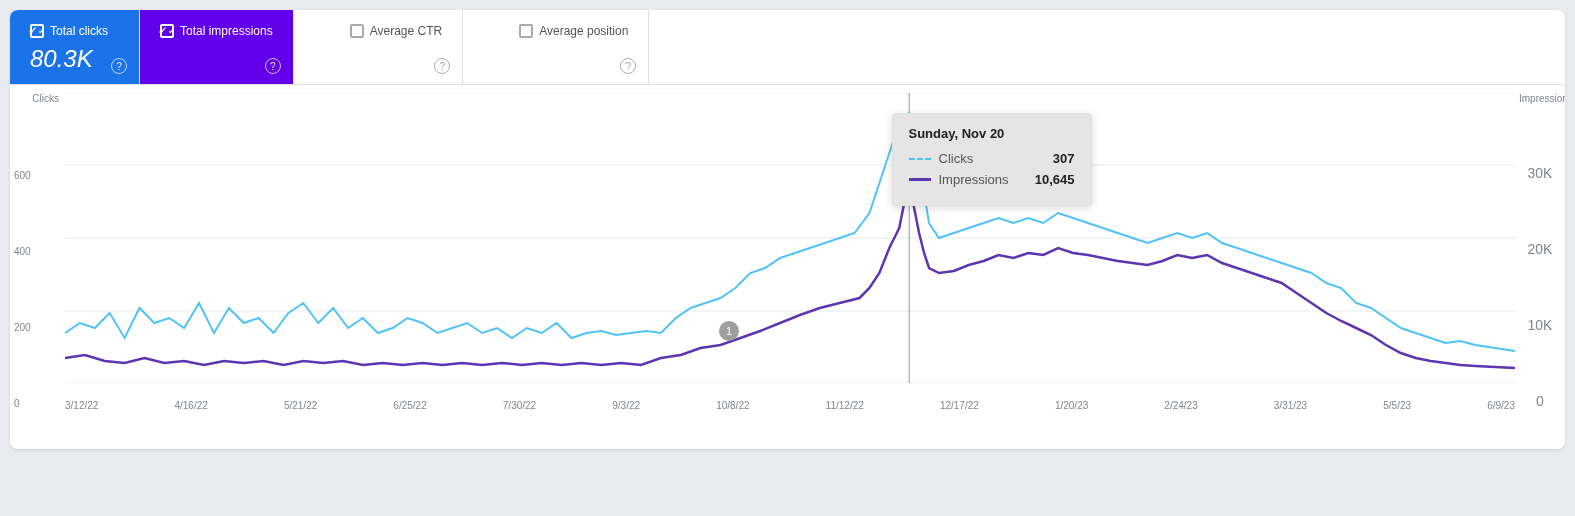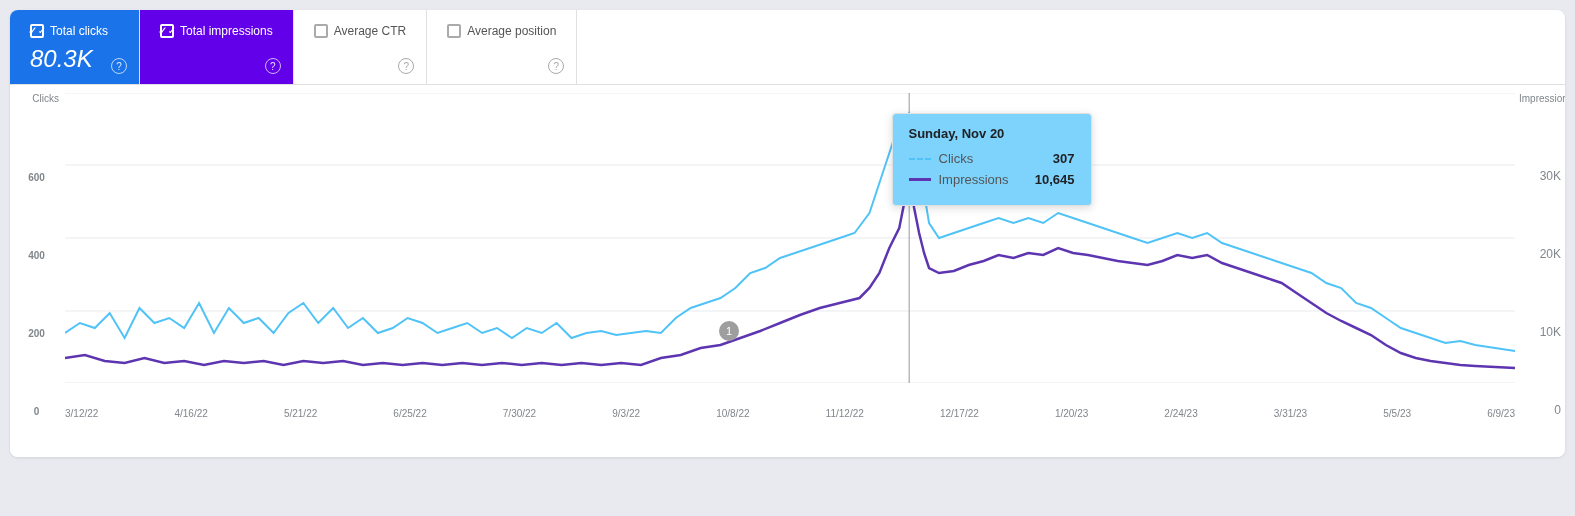"Average CTR" .metric-tile.inactive { margin-left: none -> 36px }
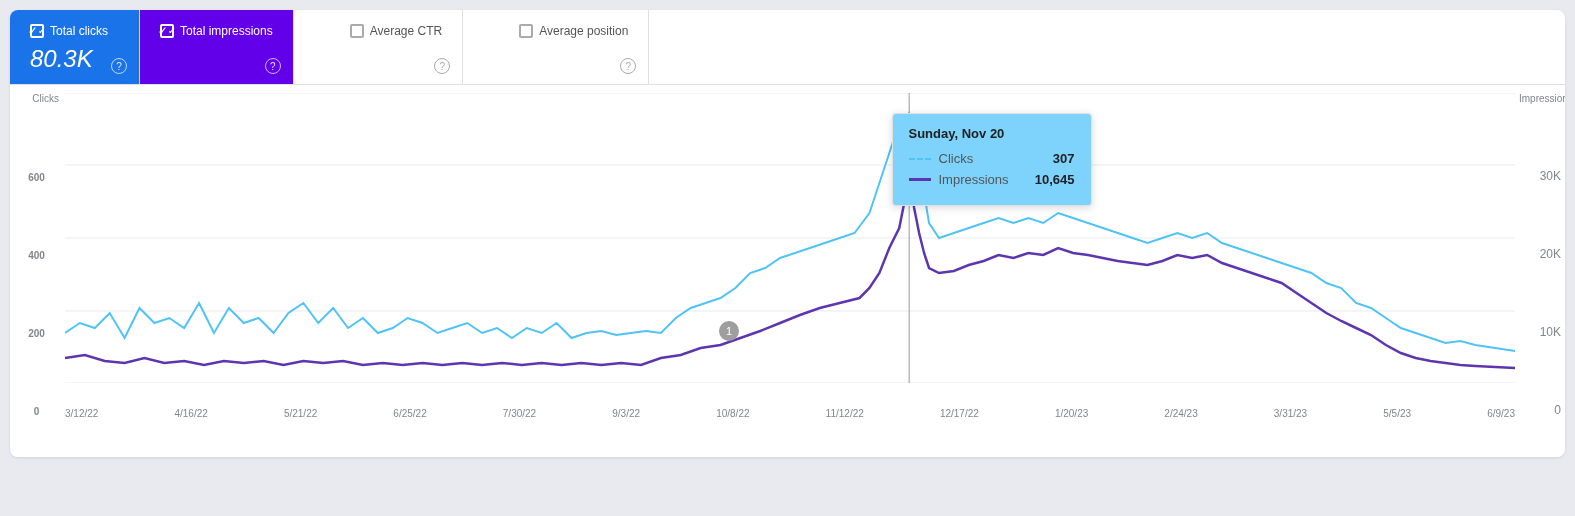"Sunday, Nov 20" .tooltip-box { background: #7dd3fc -> #e5e5e5 }
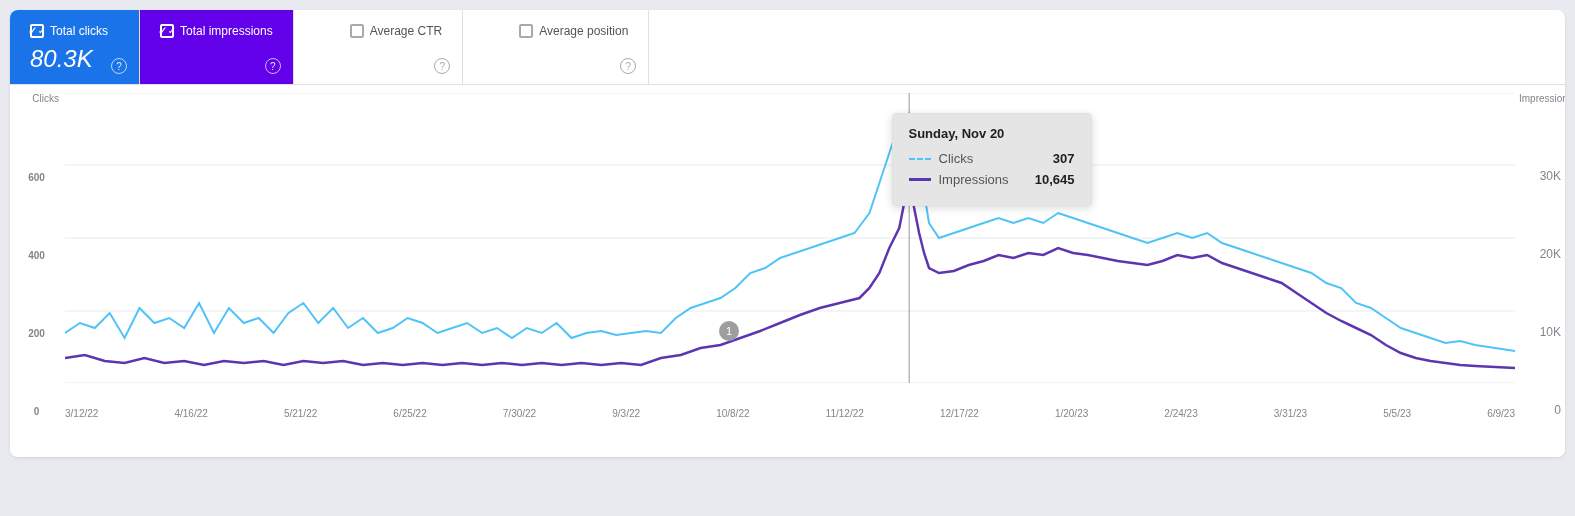"600" .y-label { font-weight: bold -> none; text-align: center -> left }
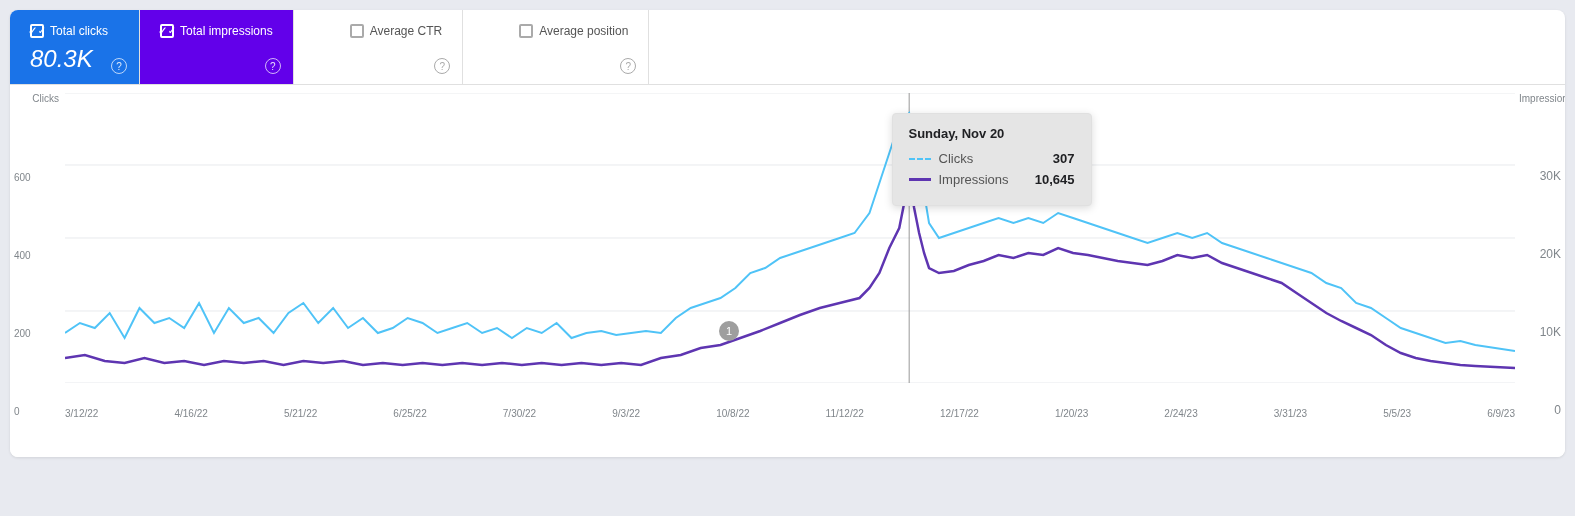"30K" .y-label-right { font-size: 12px -> 14px; text-align: right -> center }
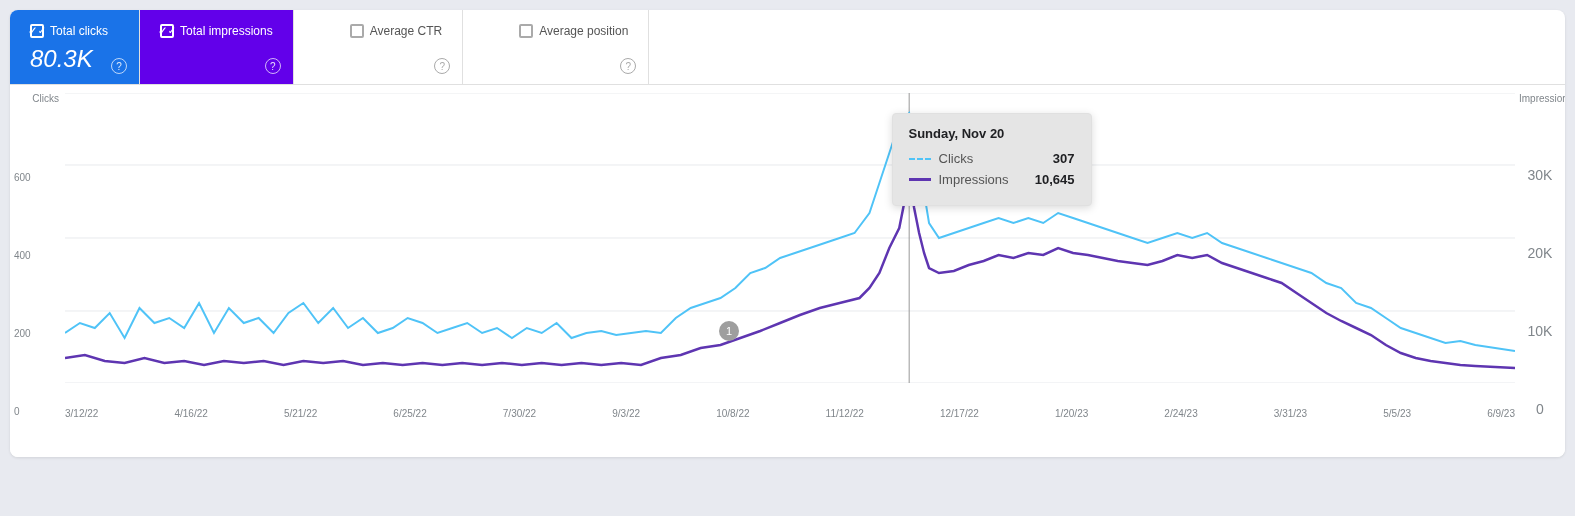"3/12/22" .x-axis-labels { margin-top: 21px -> 13px }
